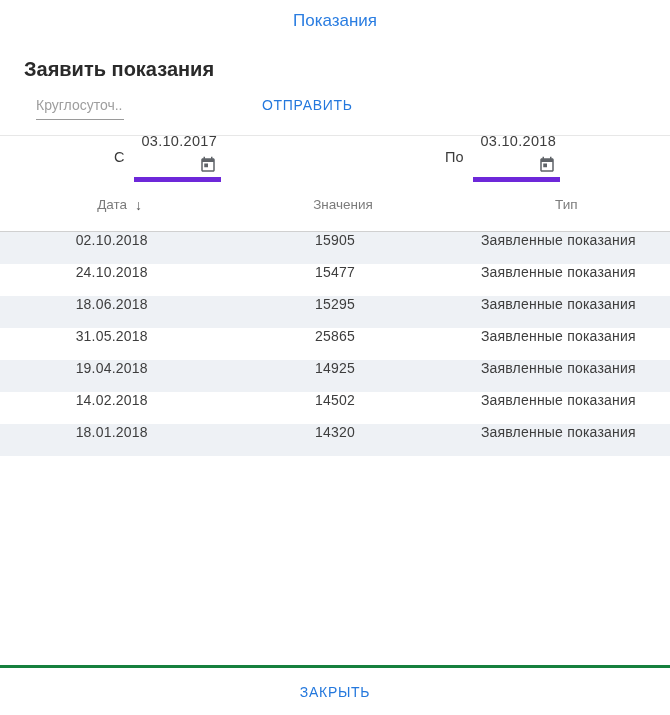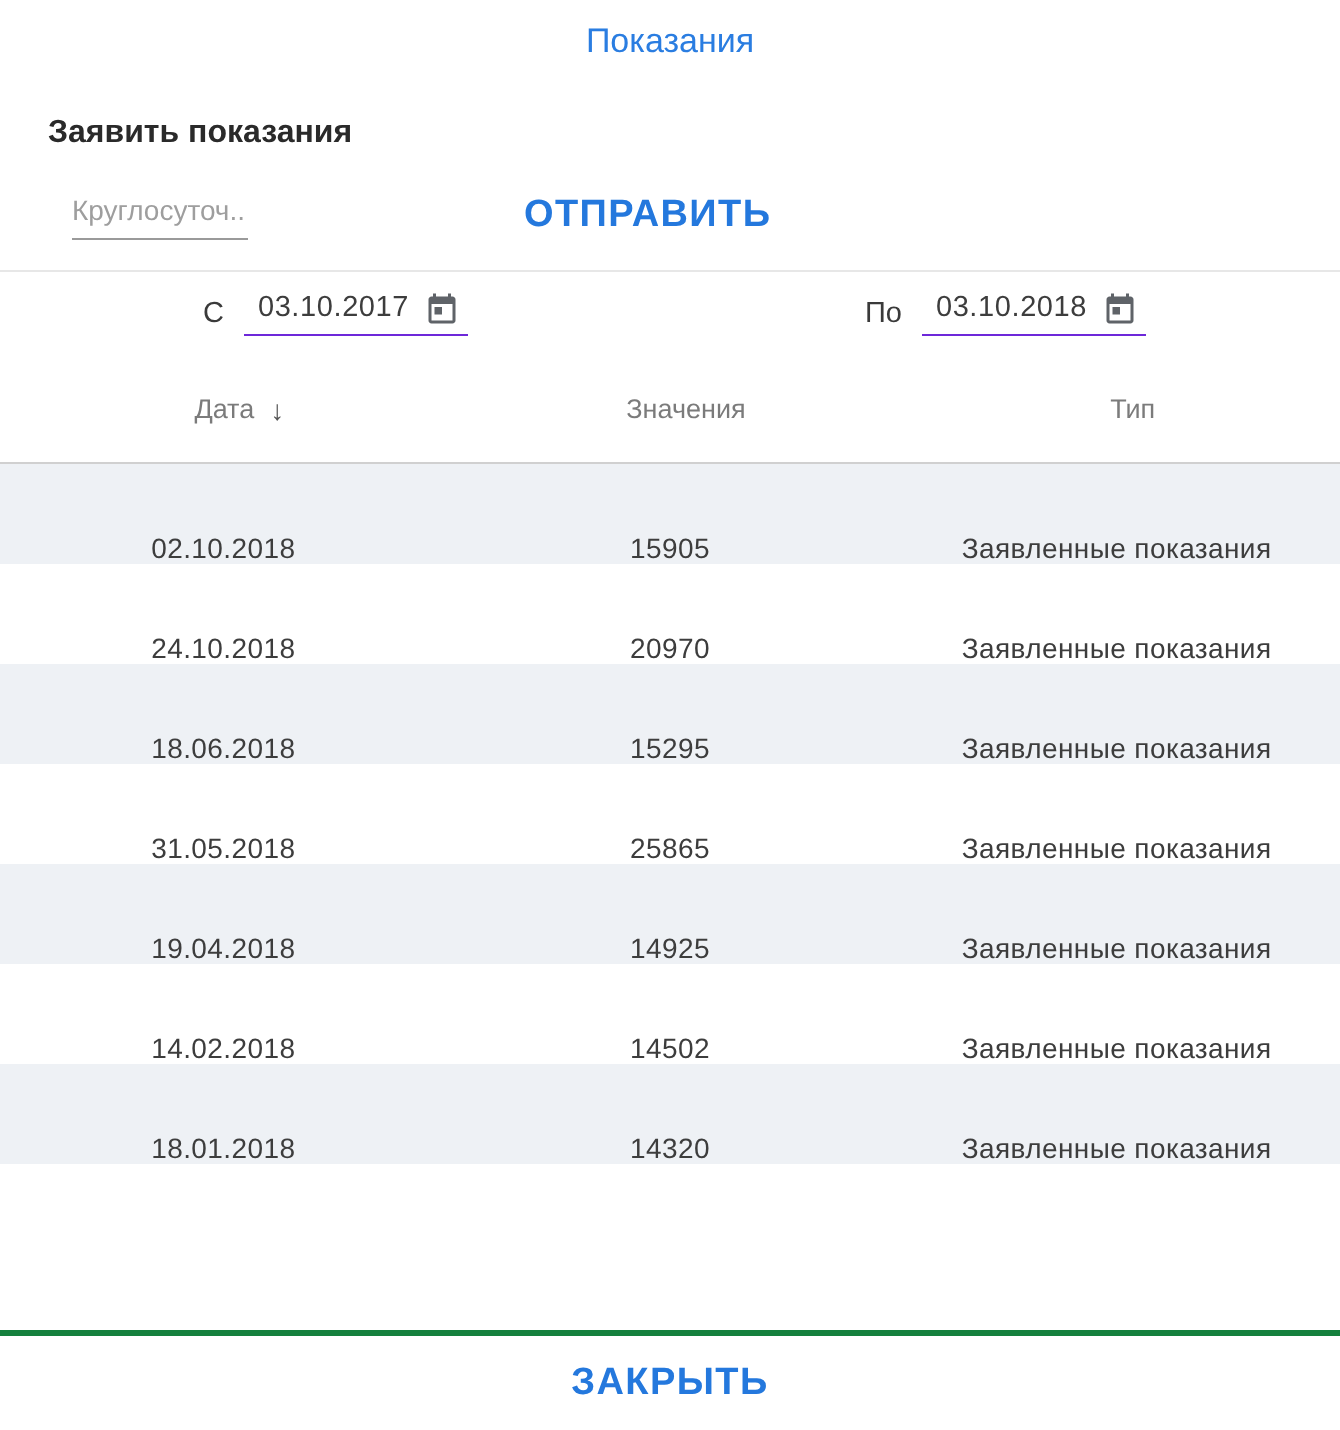"Заявить показания" .section-title { font-size: 16px -> 20px }
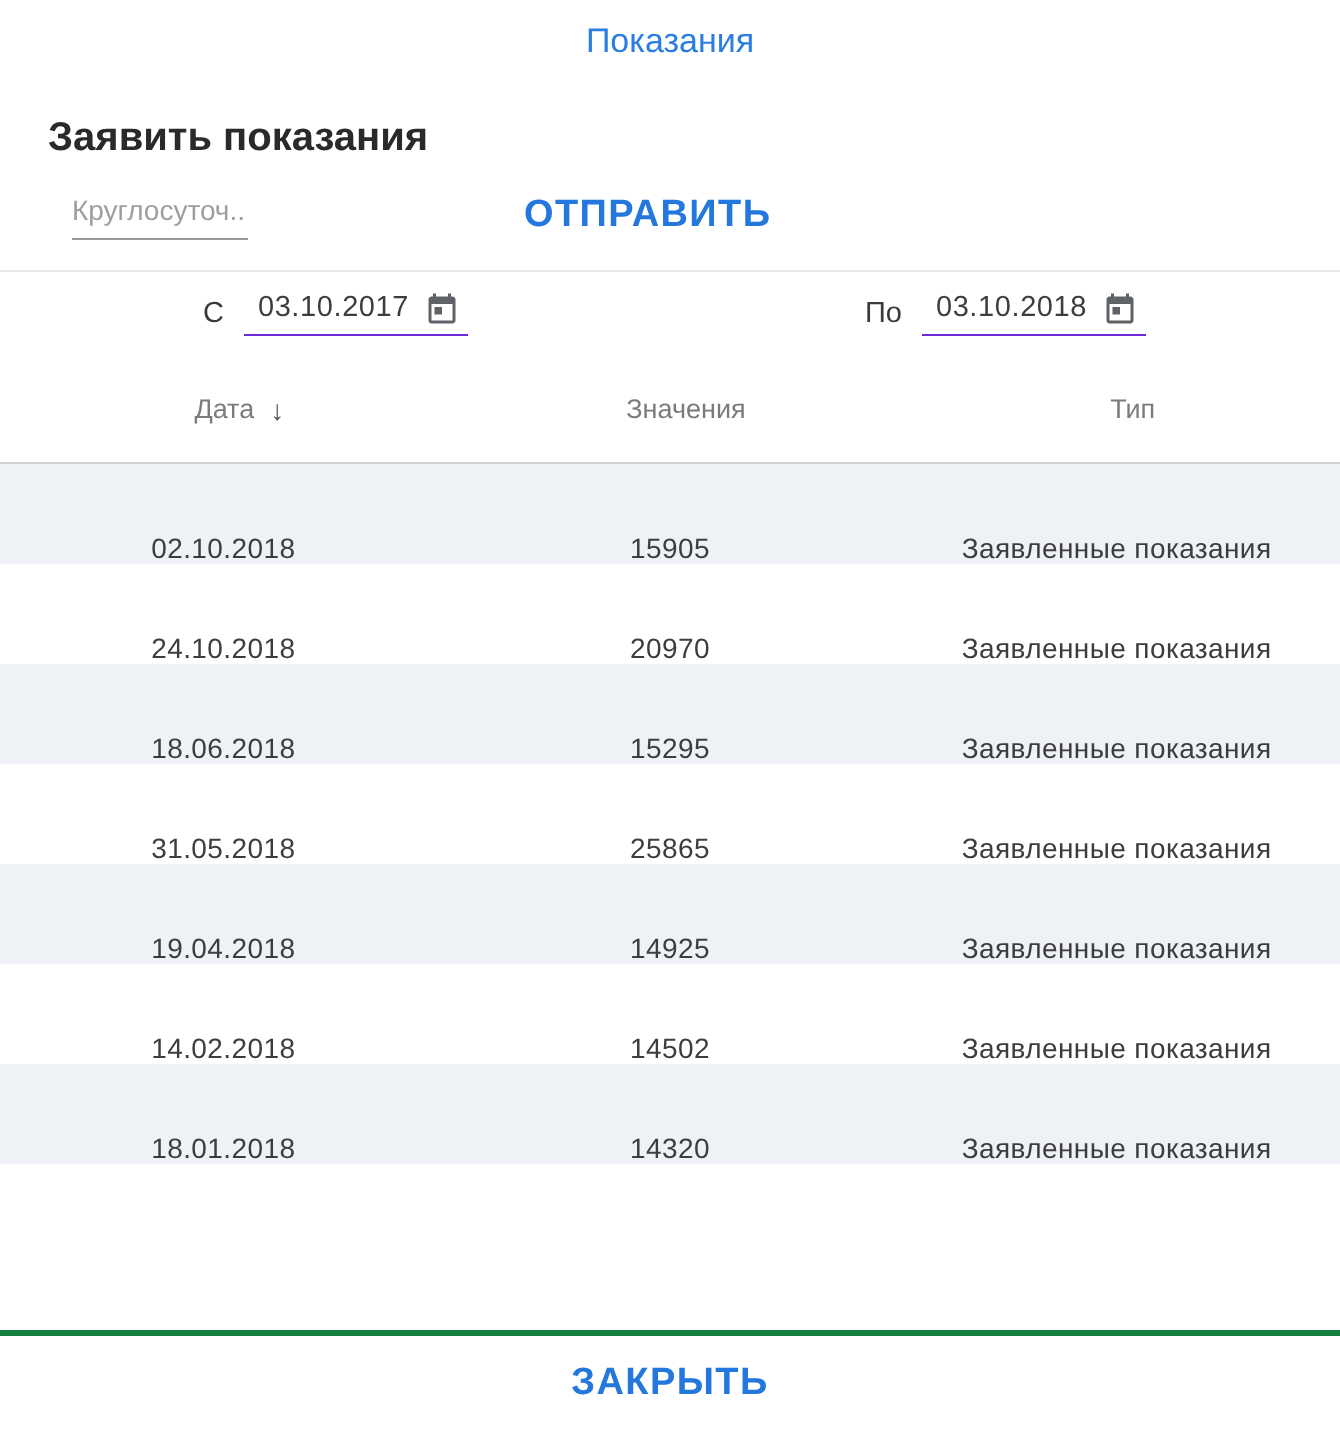"ОТПРАВИТЬ" .text-btn { font-size: 19px -> 14px; font-weight: 700 -> 400 }
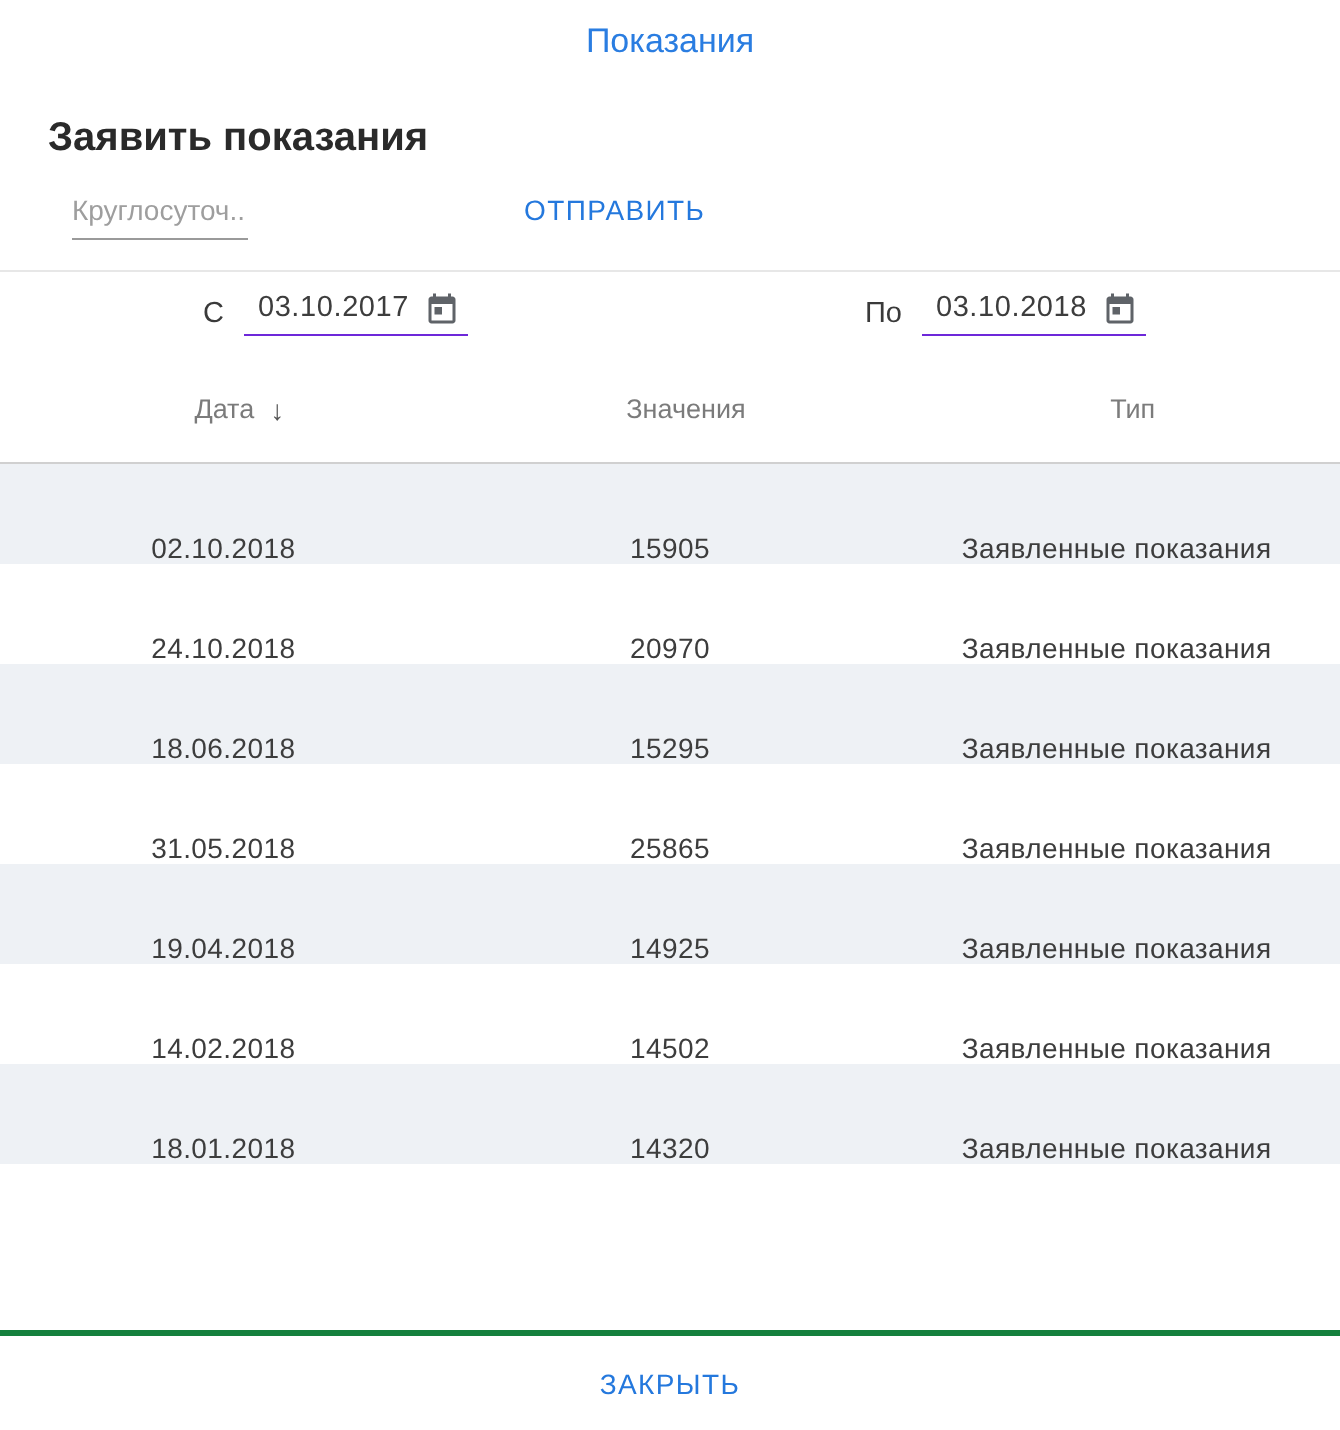"03.10.2017" .date-field { align-items: flex-start -> flex-end; border-bottom: 1px solid #6d28d9 -> 5px solid #6d28d9; flex-direction: none -> column }
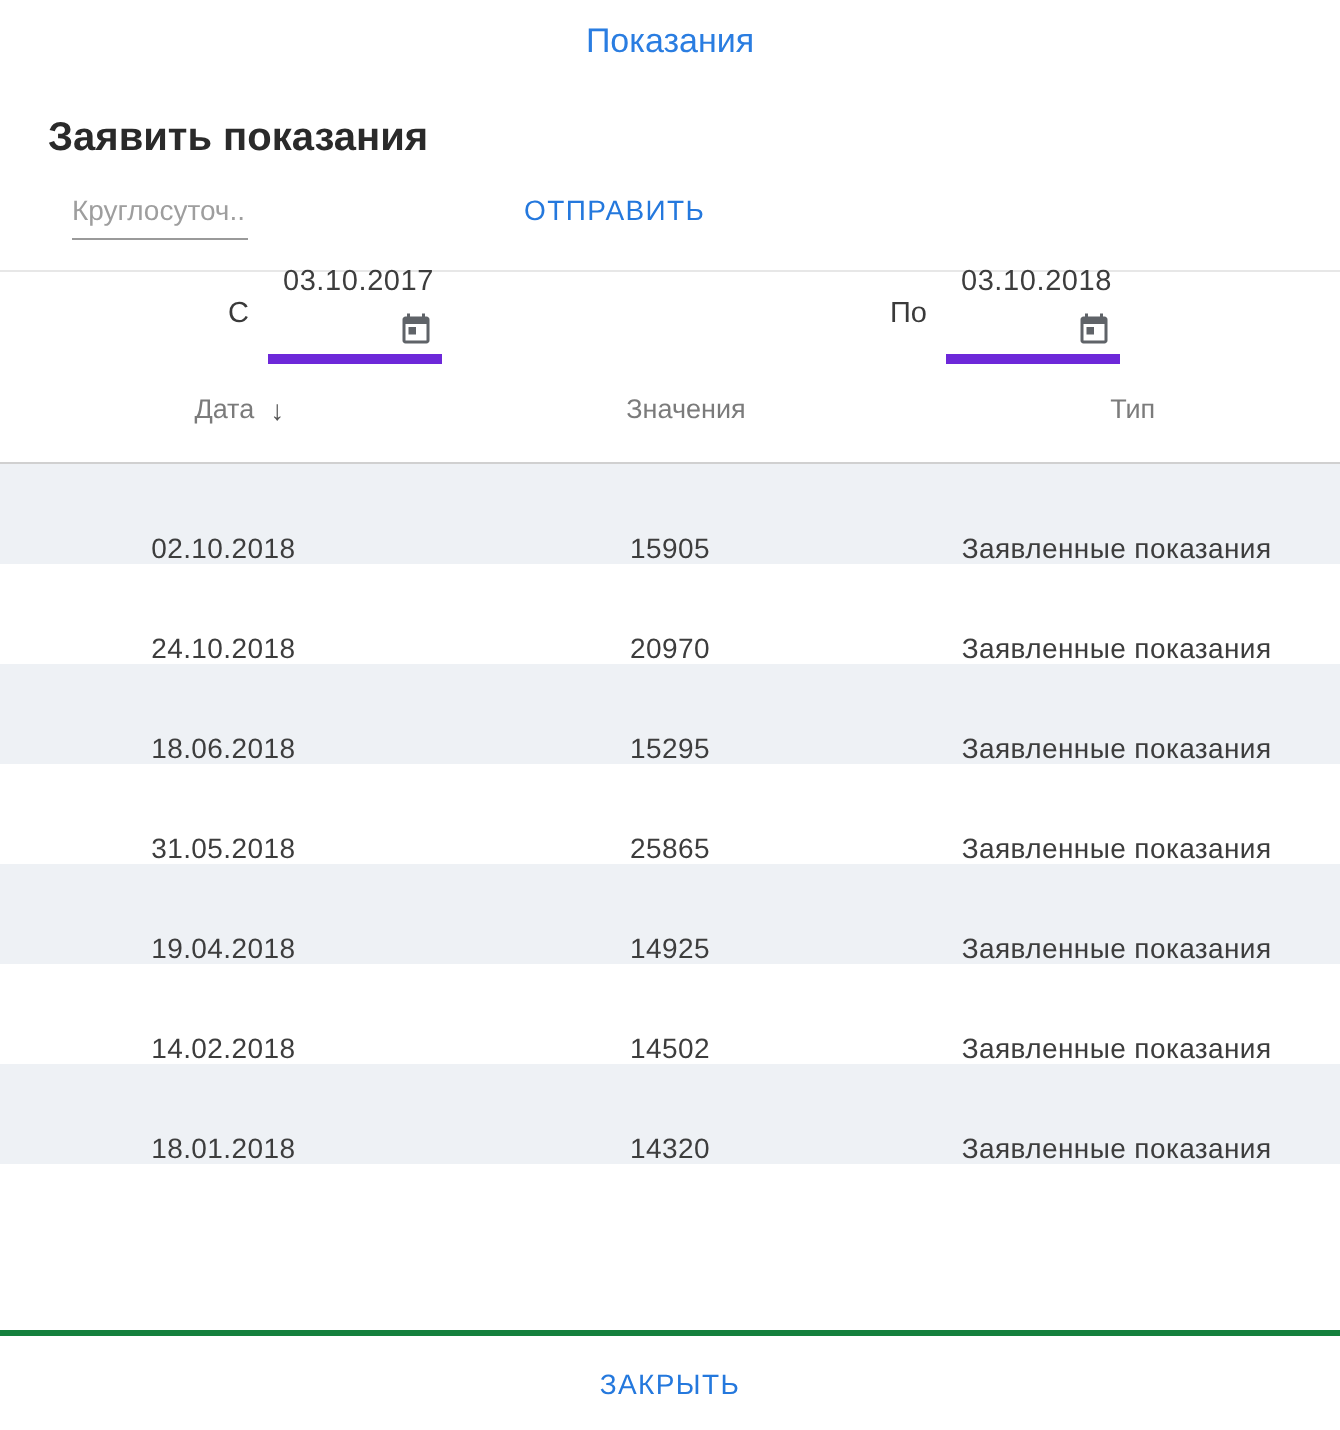"02.10.2018" .tr { align-items: flex-end -> flex-start; height: 50px -> 32px }
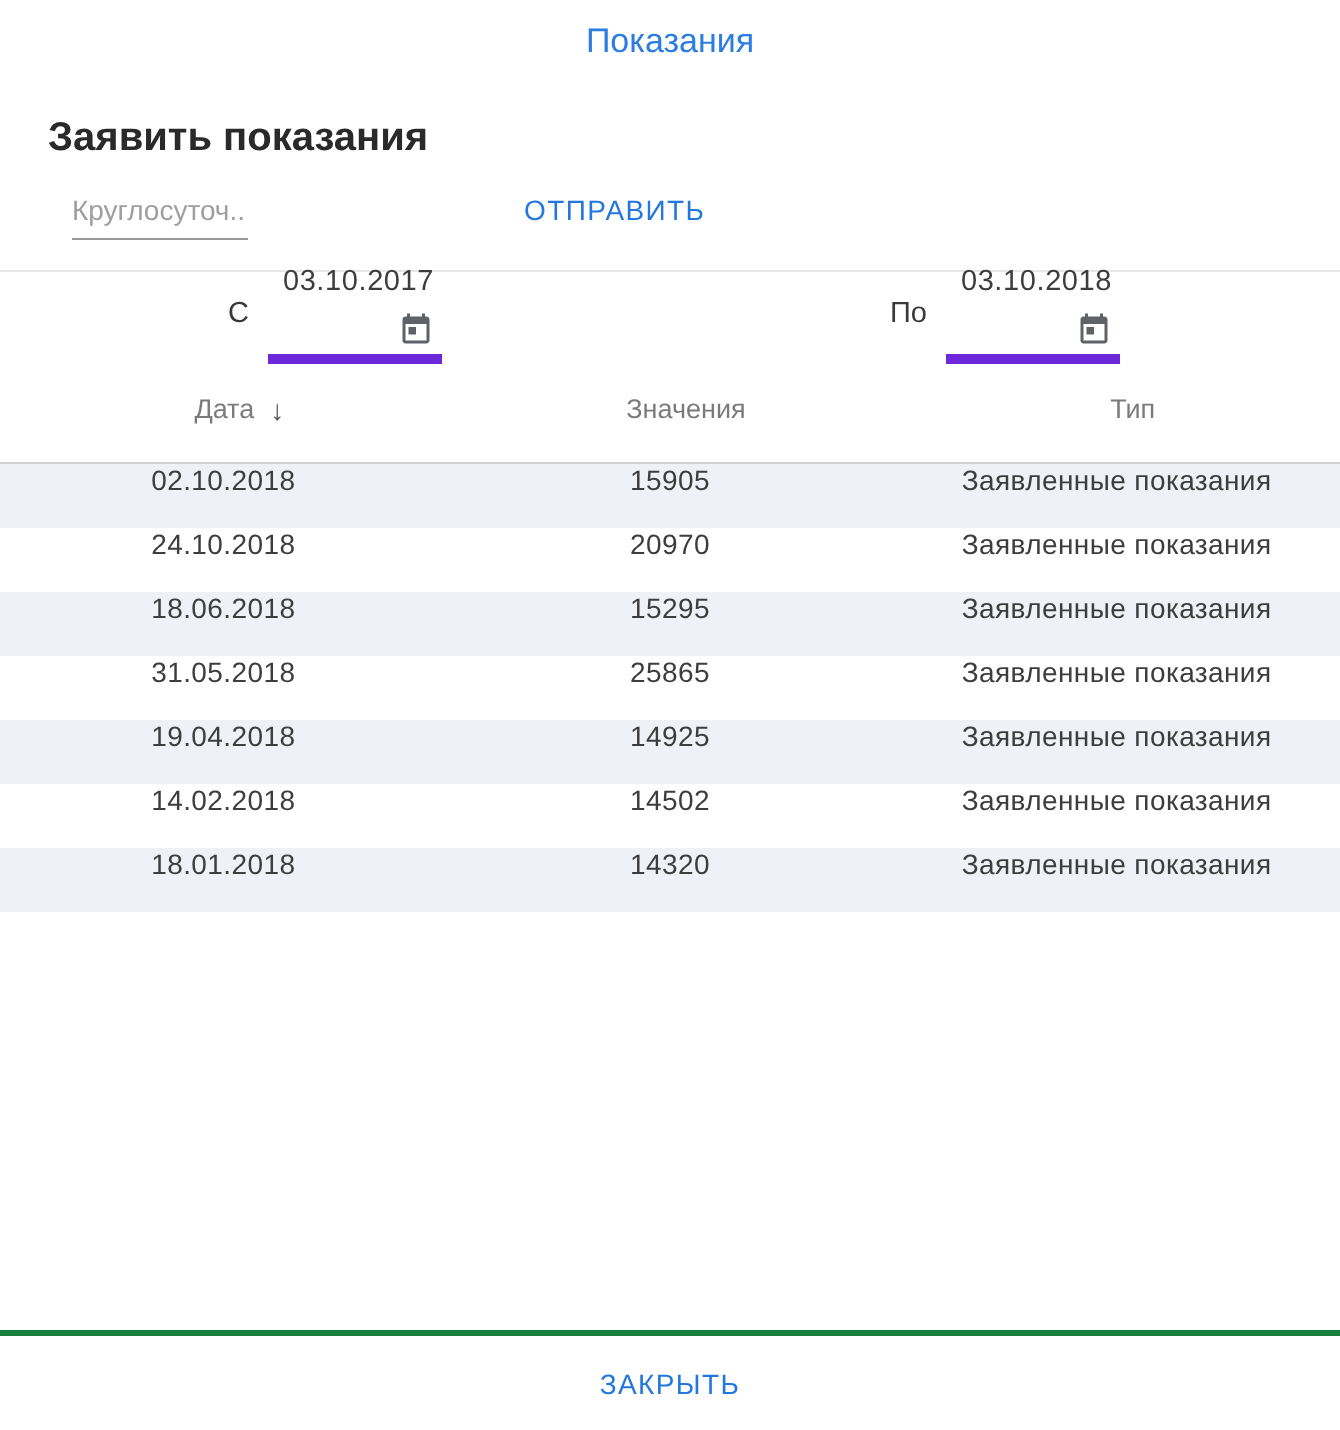"20970" div.td { text: 20970 -> 15477 }
